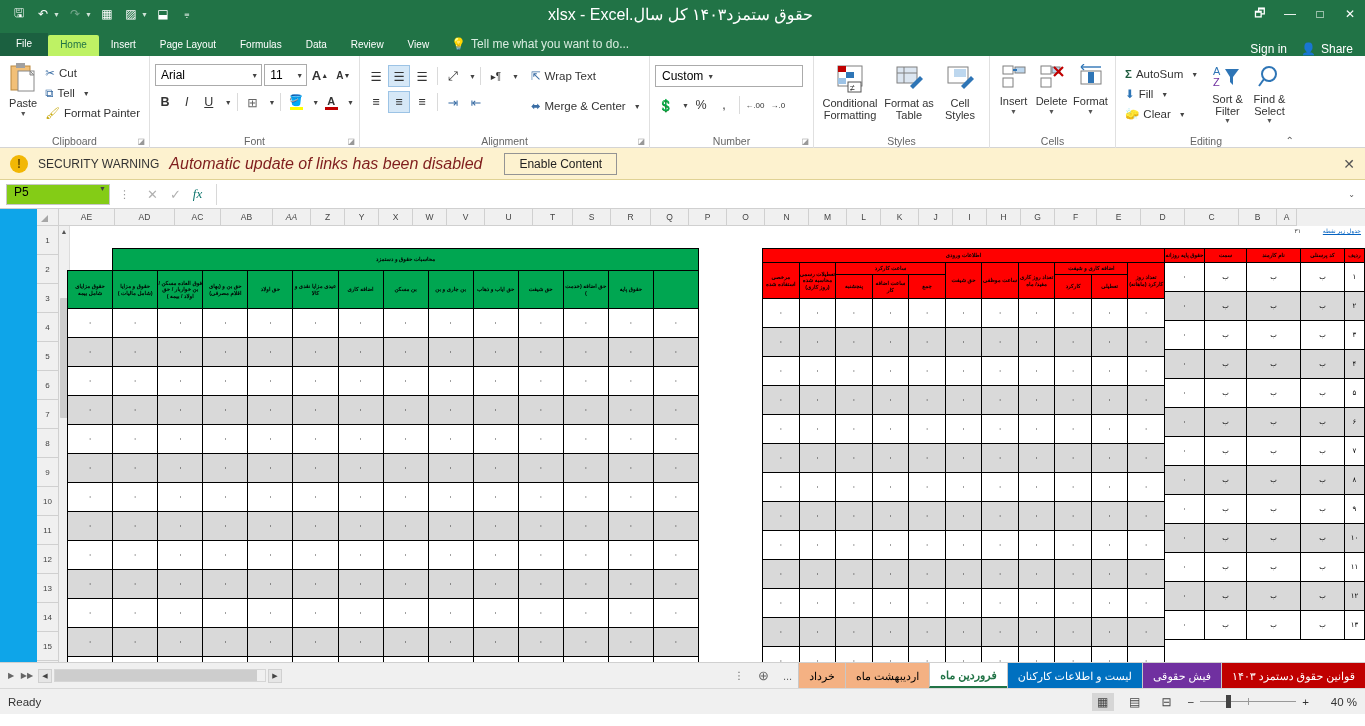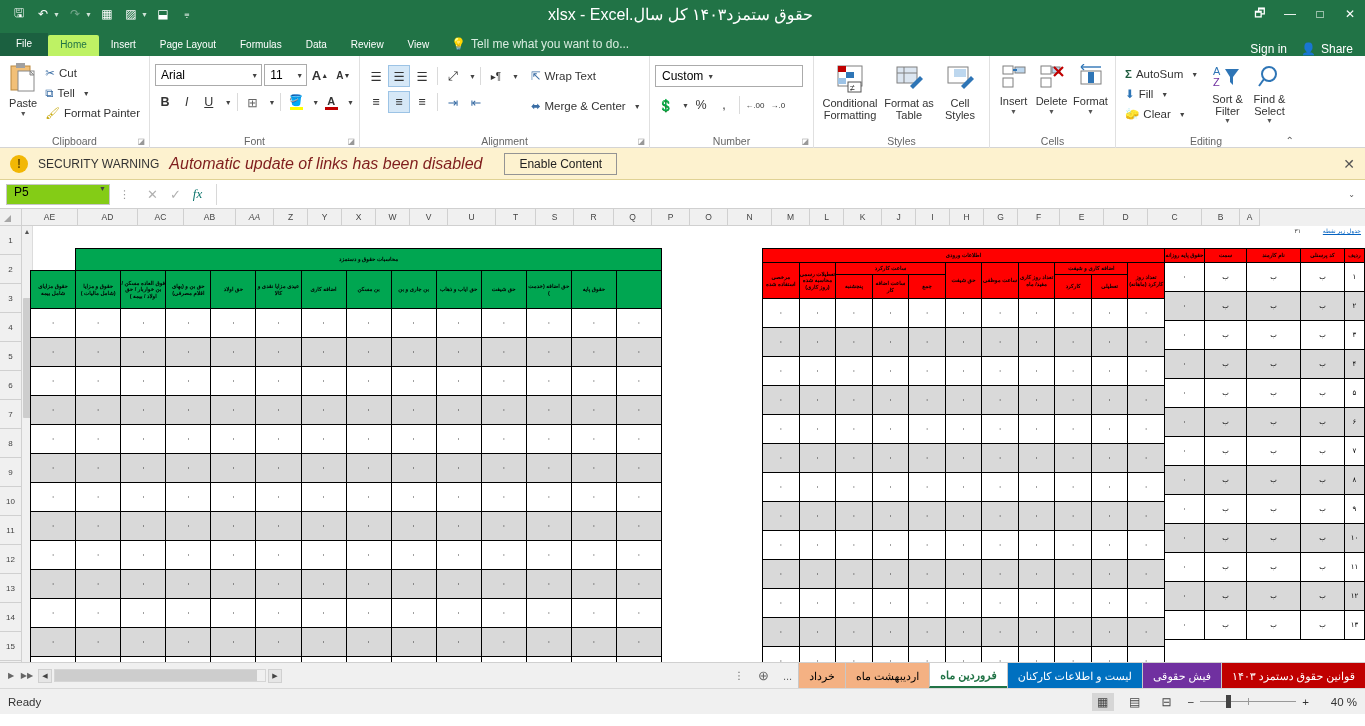"AE" .gridwrap { padding-left: none -> 37px }
